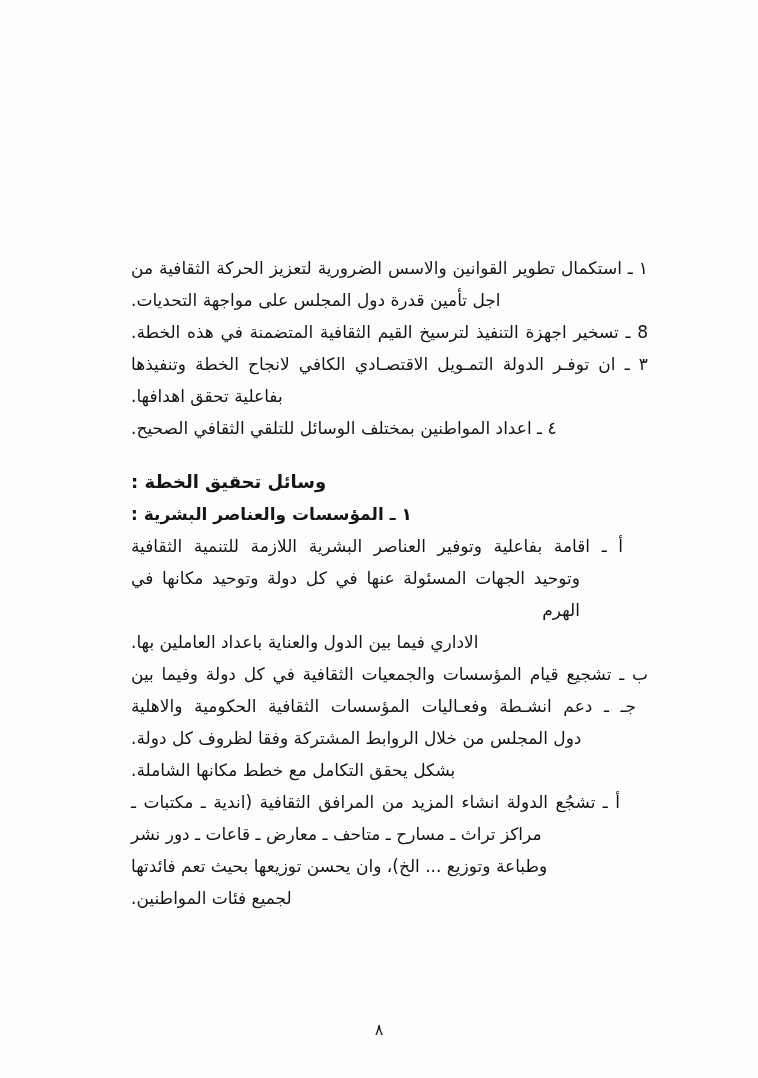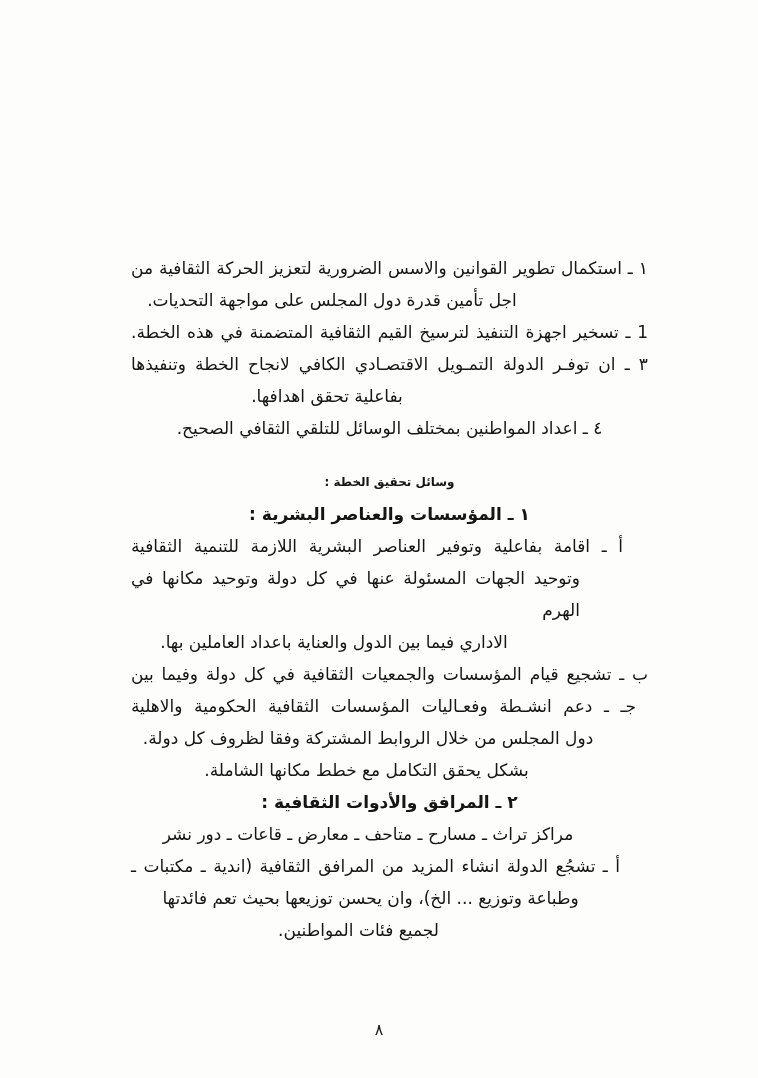"اجل تأمين قدرة دول المجلس" .ln { text-align: center -> left }
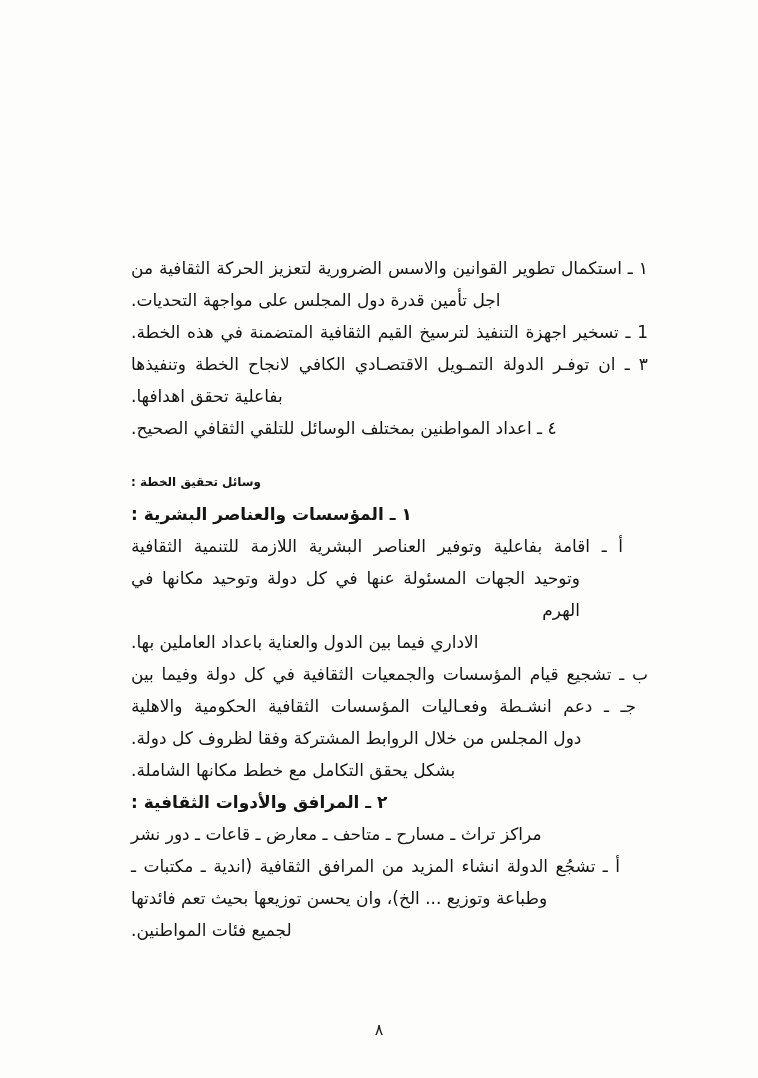"1 ـ تسخير اجهزة التنفيذ" div.ln { text: 1 -> 8 }
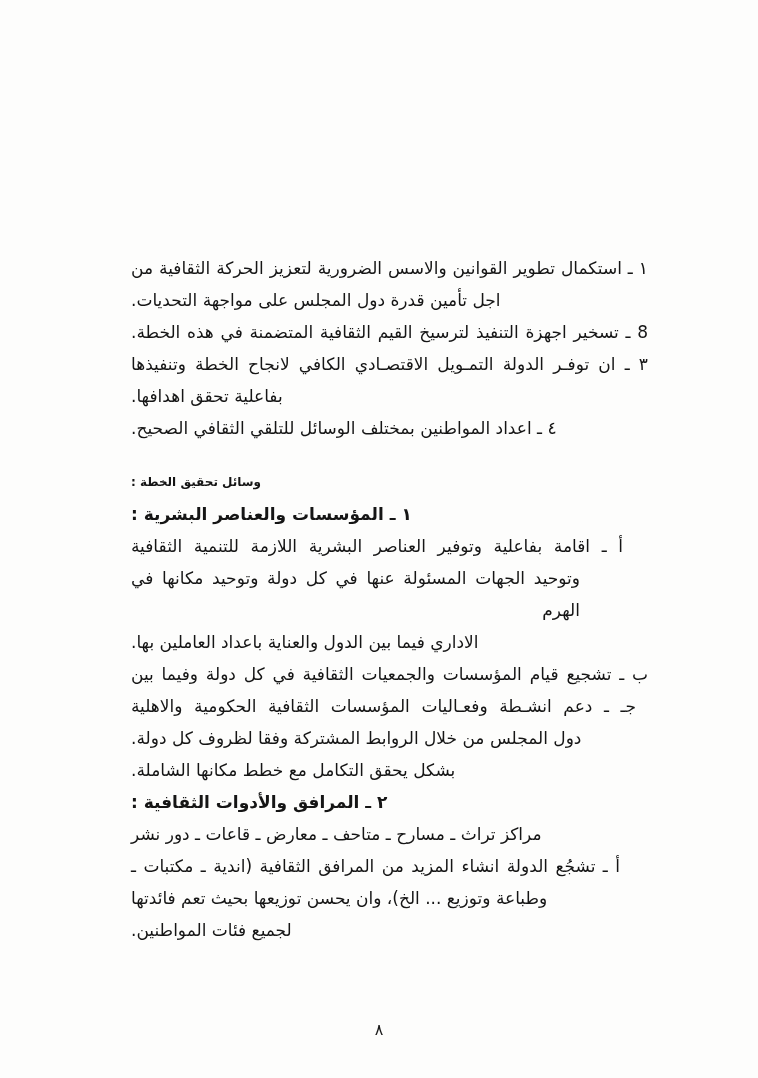"وسائل تحقيق الخطة :" .heading { font-size: 12px -> 18px }
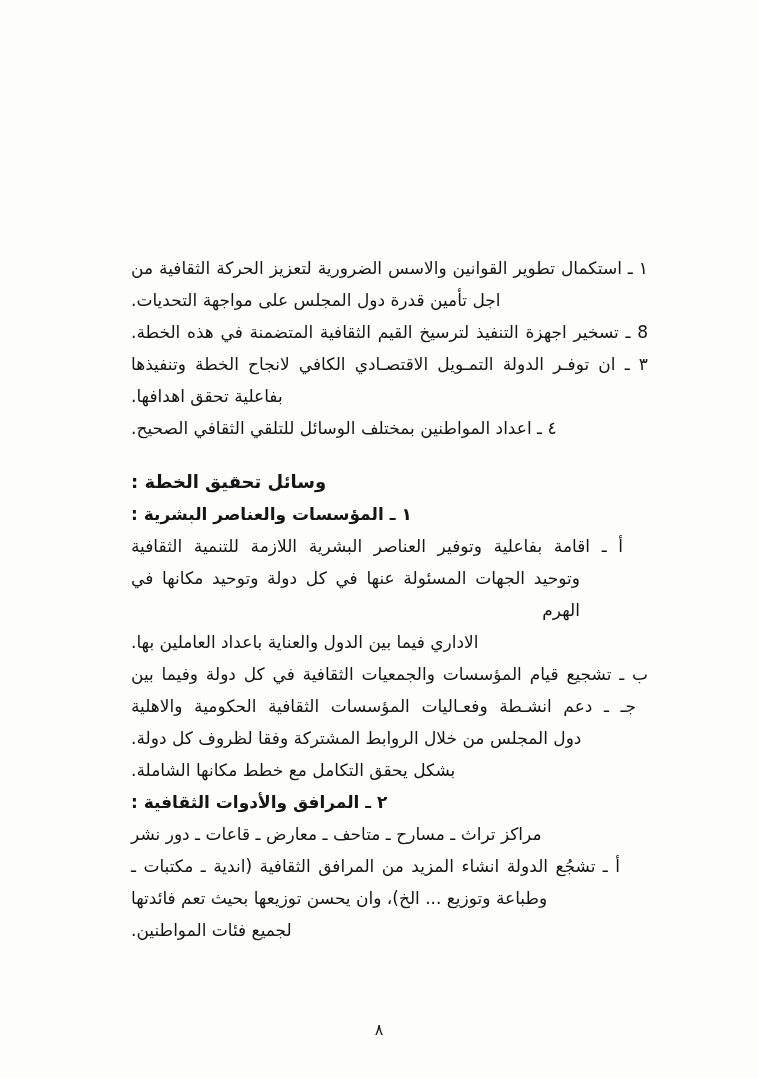"٢ ـ المرافق والأدوات الثقافية" div.ln { html: <div>٢ ـ المرافق والأدوات الثقافية :</div> -> none }
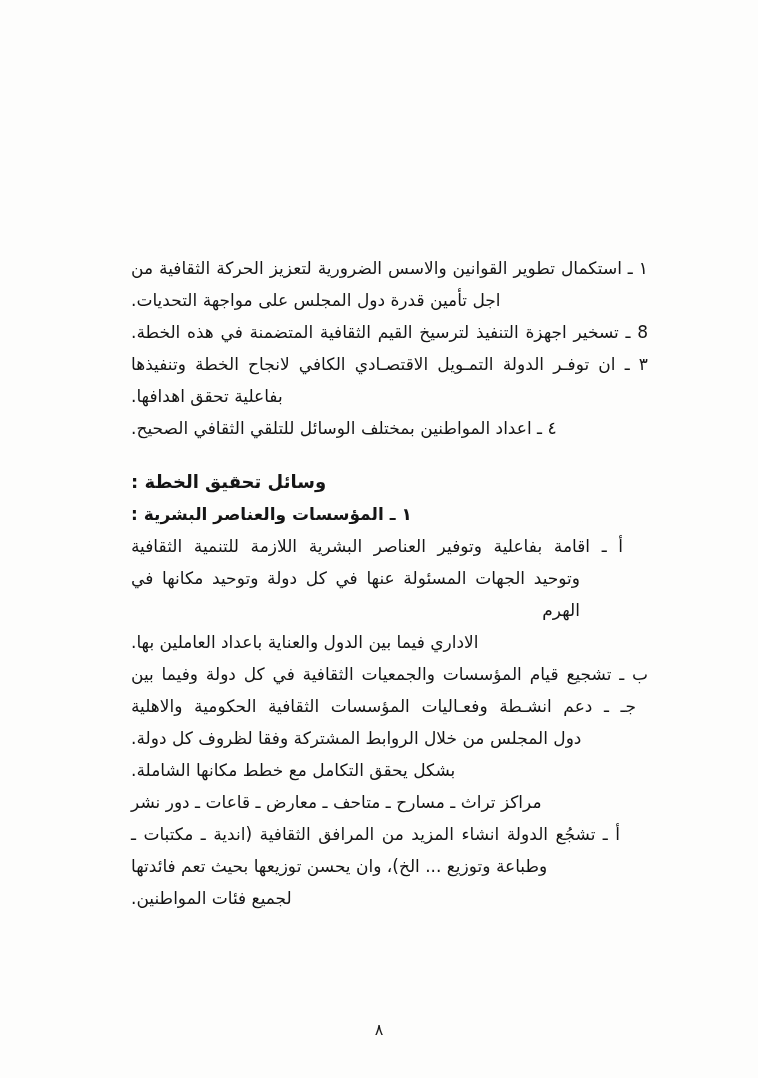"مراكز تراث ـ مسارح ـ" div.ln { order: before "أ ـ تشجُع الدولة انشاء" -> after "أ ـ تشجُع الدولة انشاء" }
